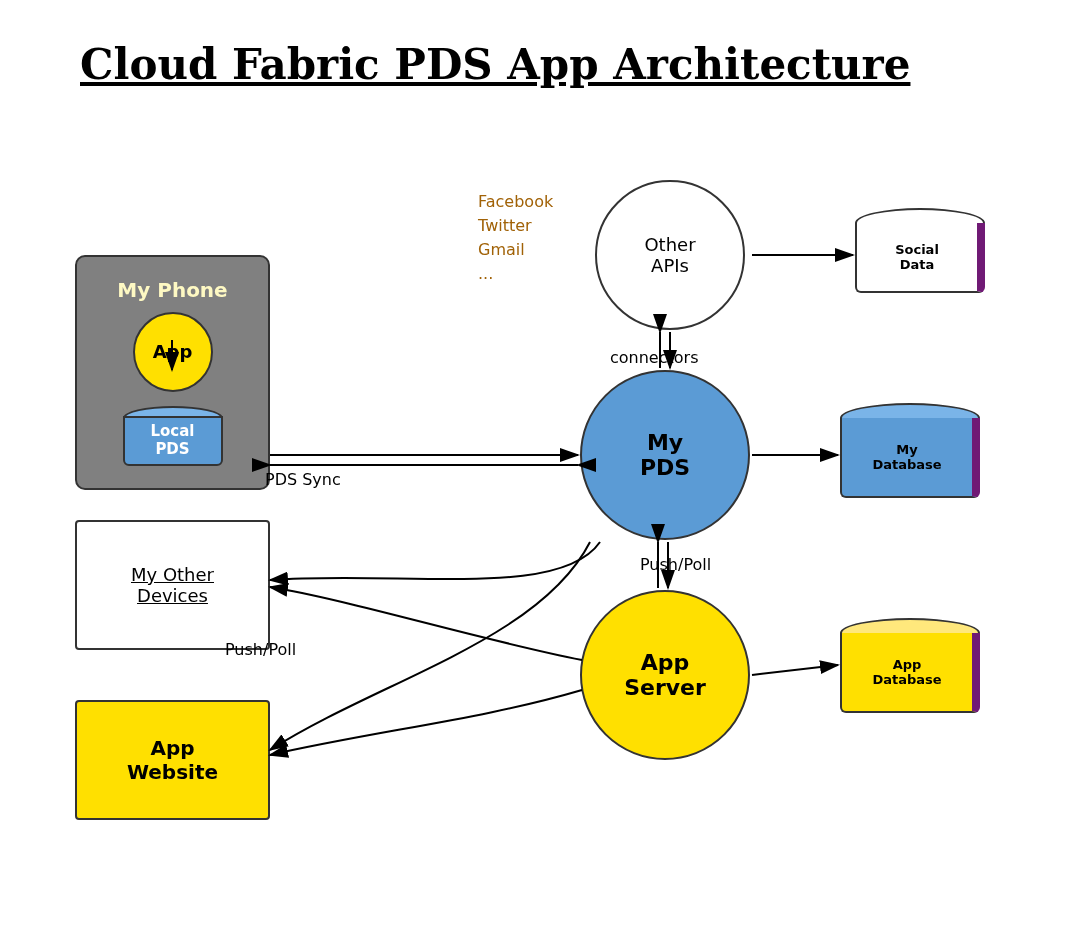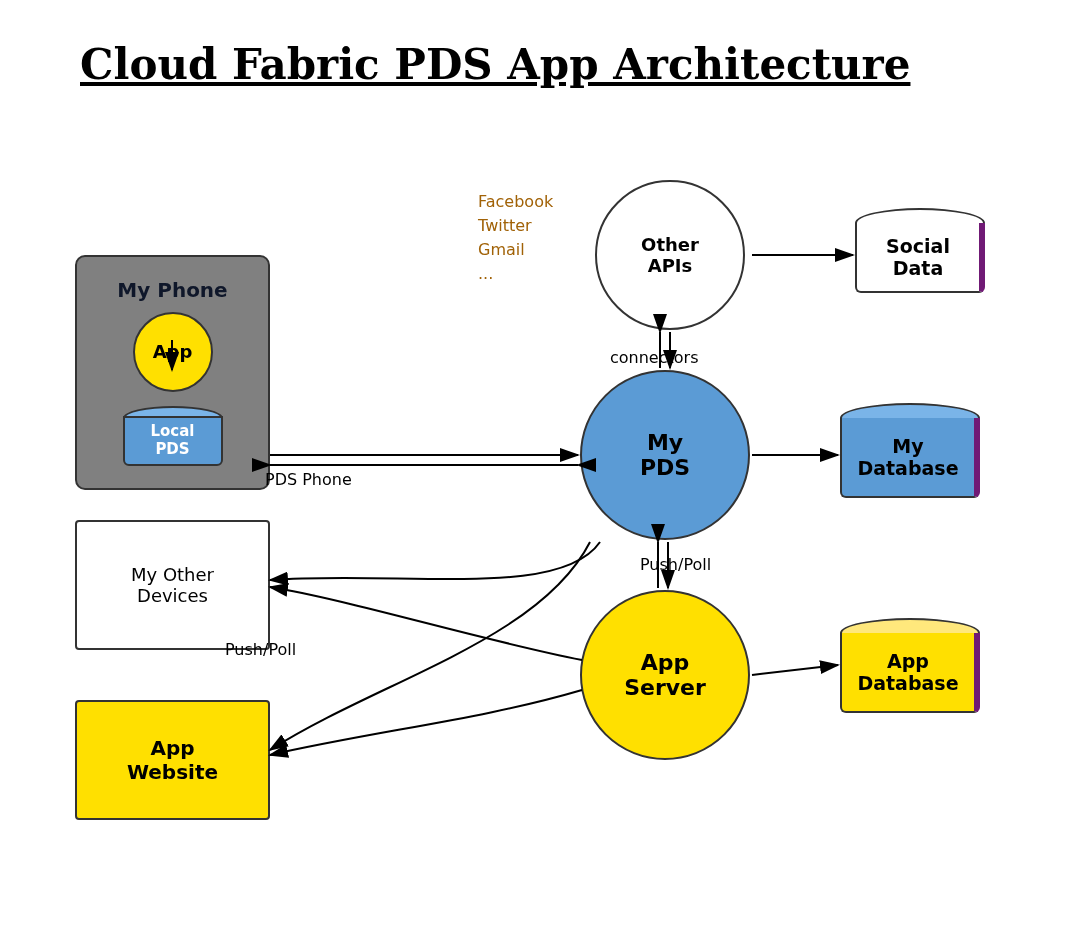"Other" .other-apis-circle { font-weight: bold -> none }
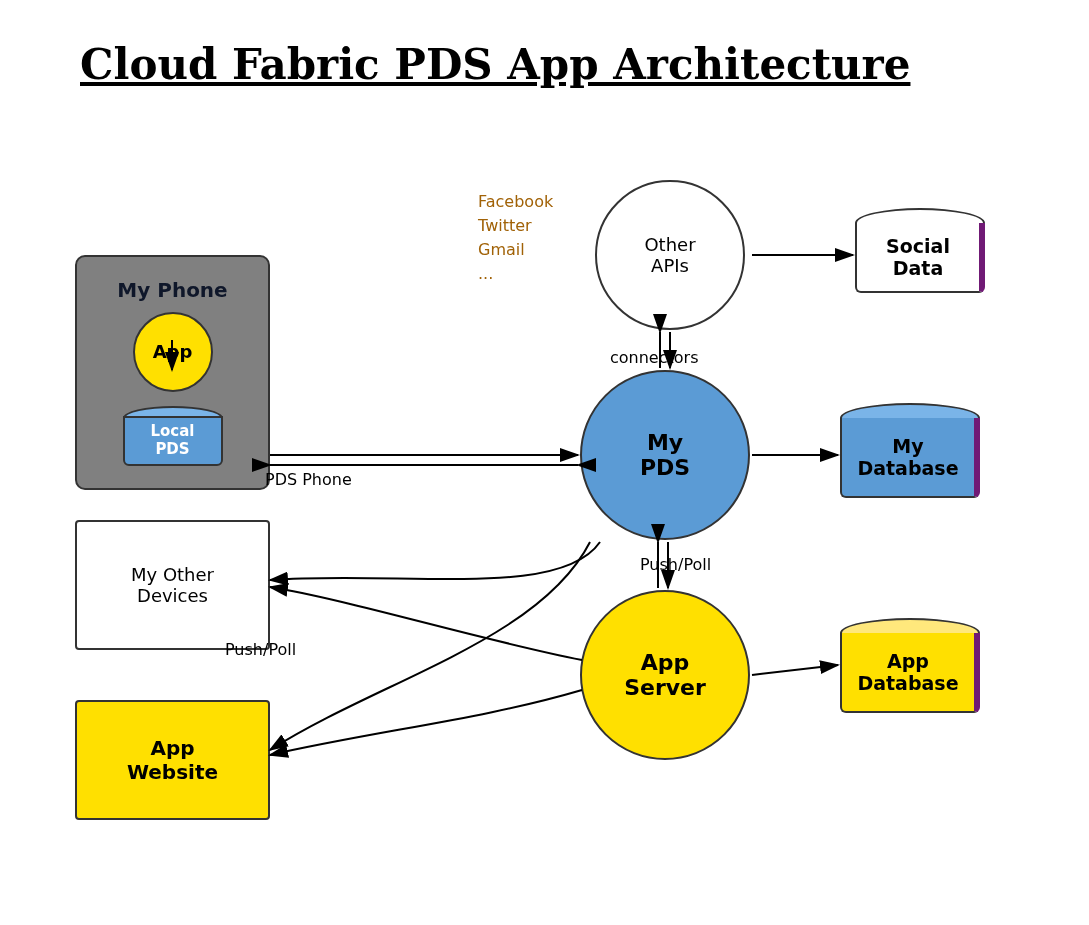"Social" .cyl-wrap .cyl-rect { border-right: 6px solid #701a75 -> 8px solid #701a75; font-size: 19px -> 13px }
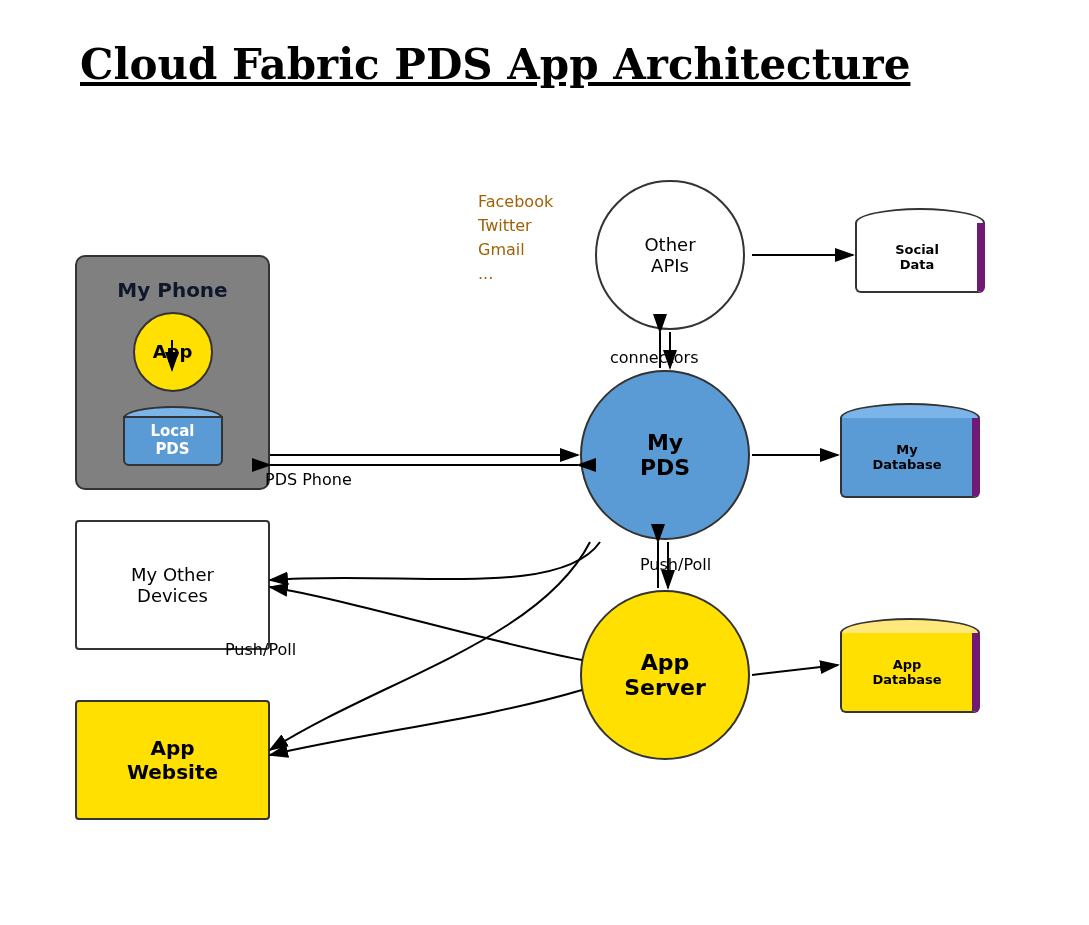"My Phone" .phone-label { color: #0f172a -> #fef9c3 }
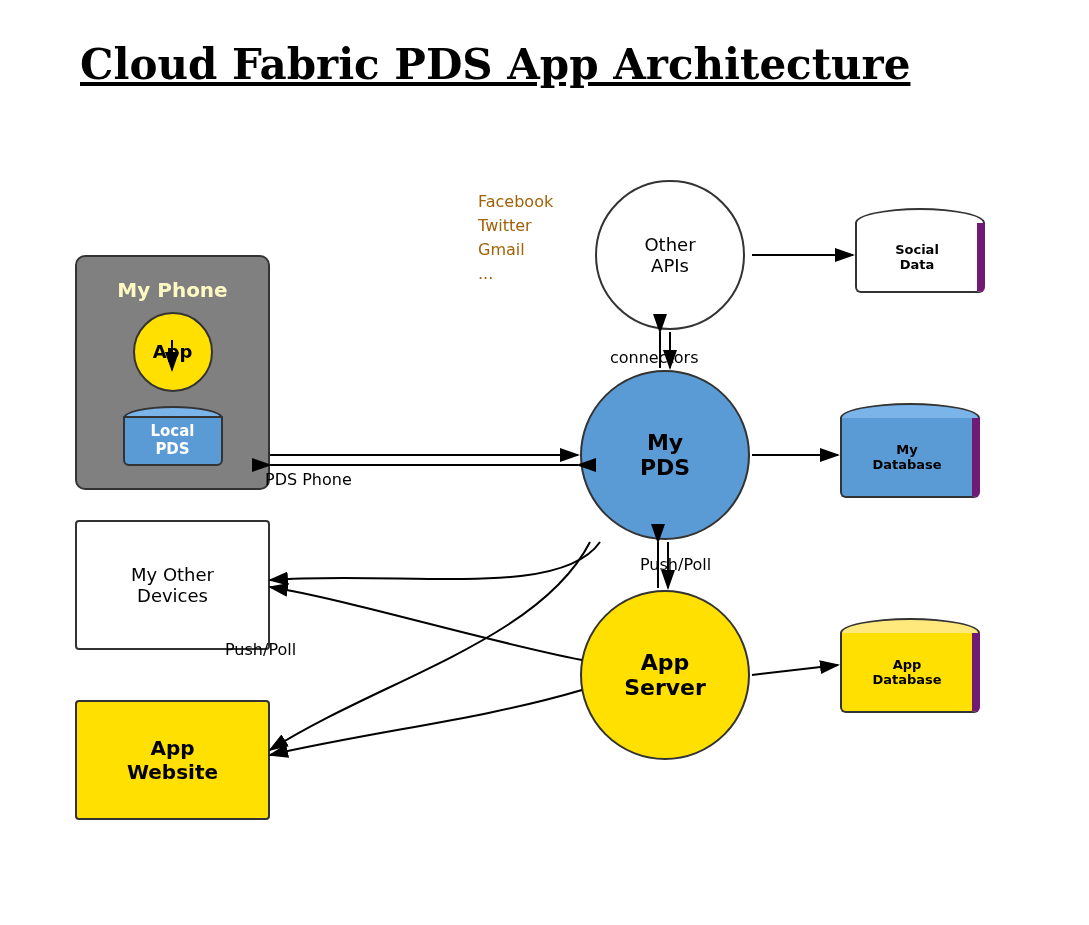"PDS Phone" div.label { text: Phone -> Sync }
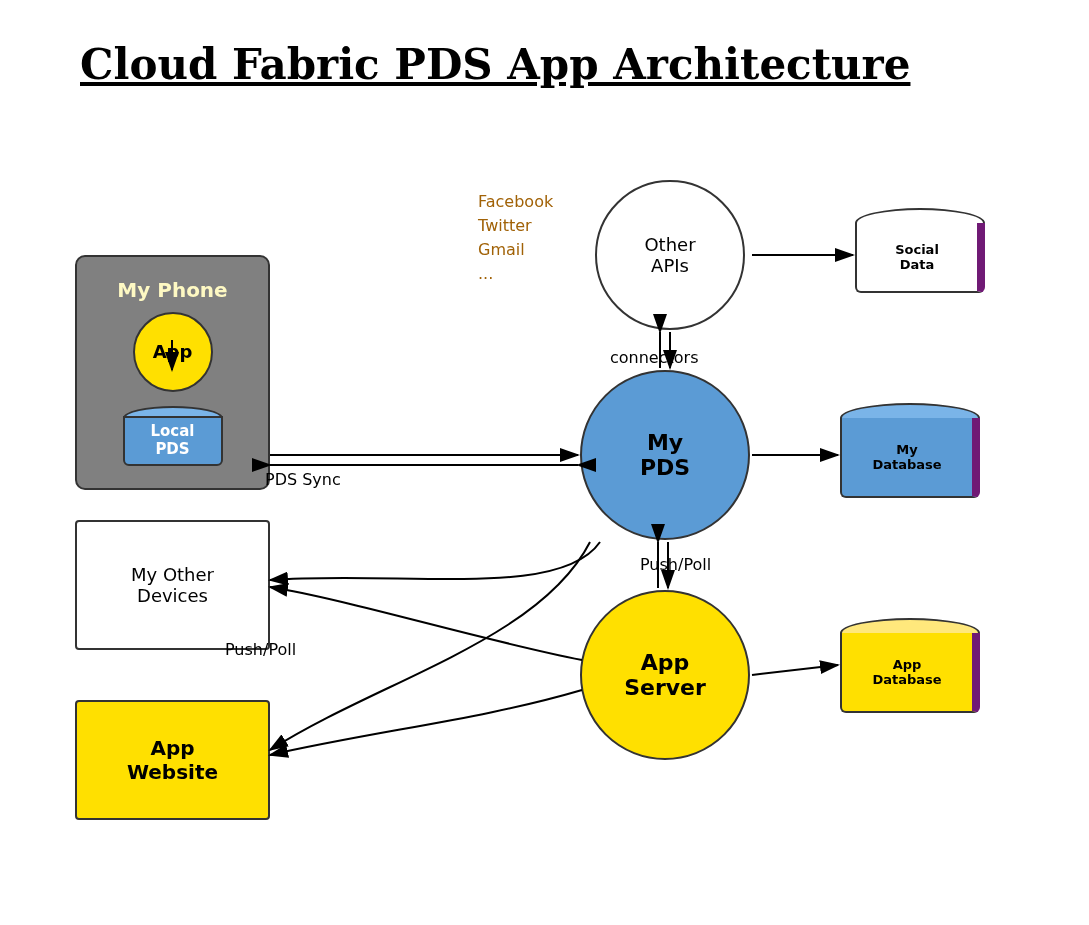"My Other" .other-devices-box { text-decoration: none -> underline }
